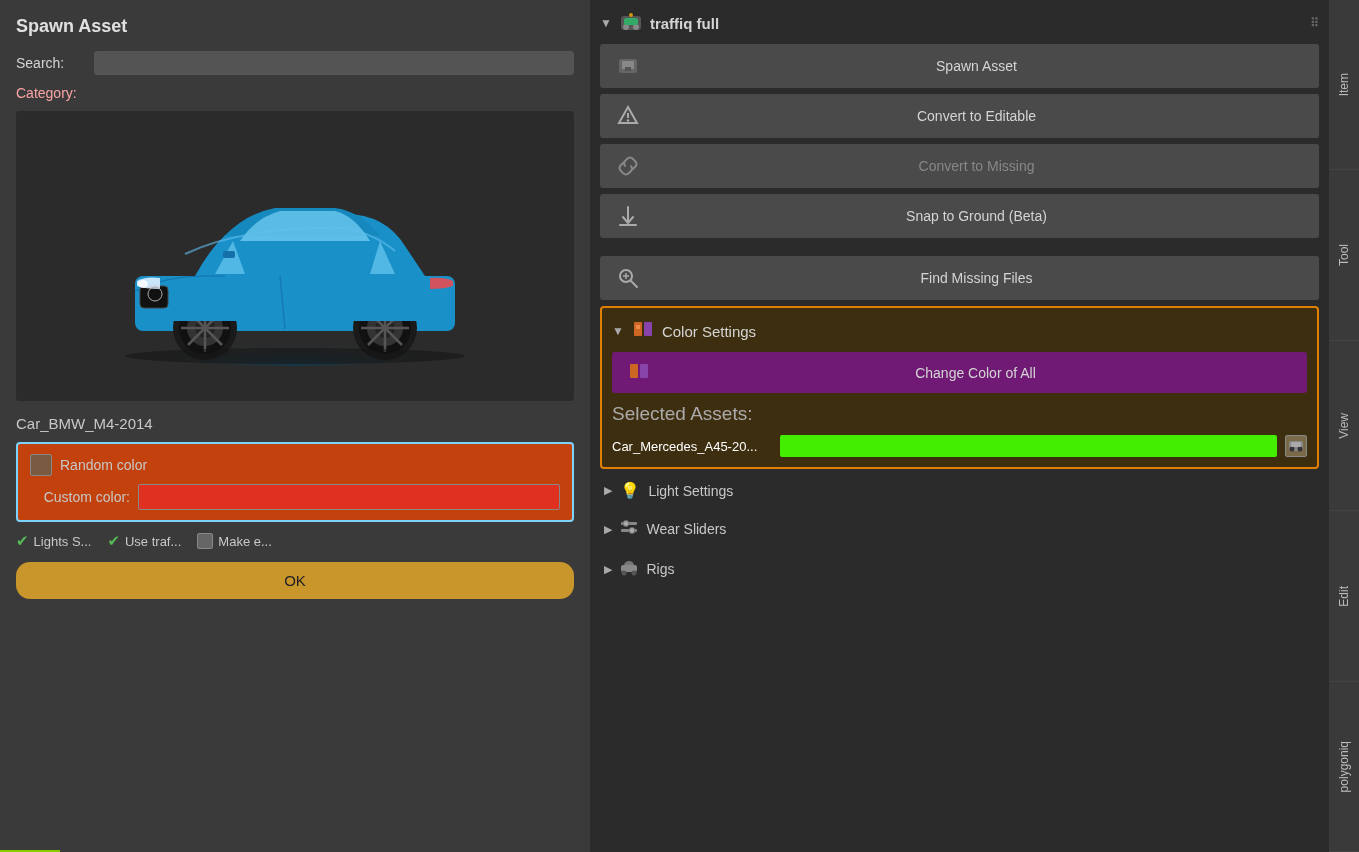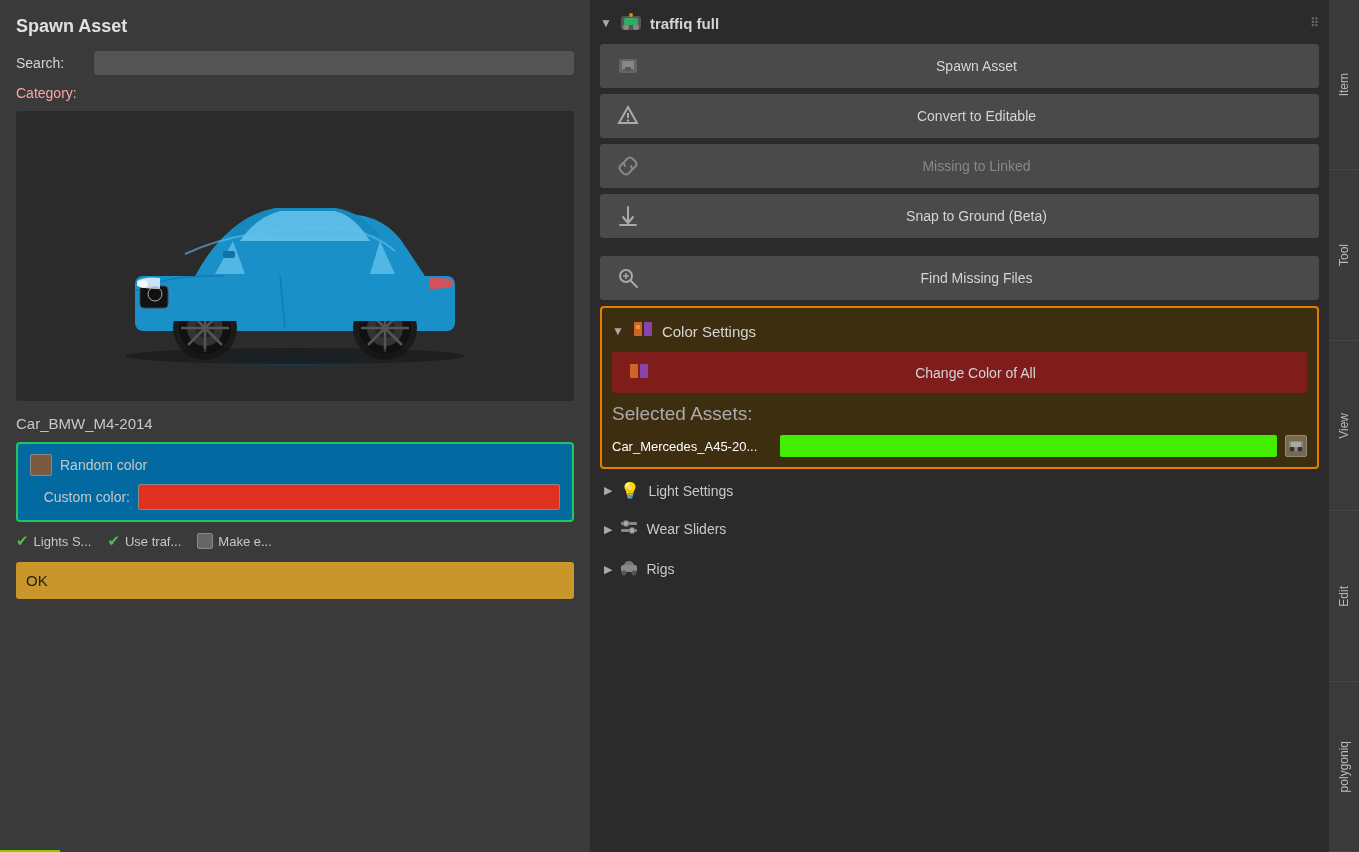"Missing to Linked" span.panel-button-label { text: Missing to Linked -> Convert to Missing }
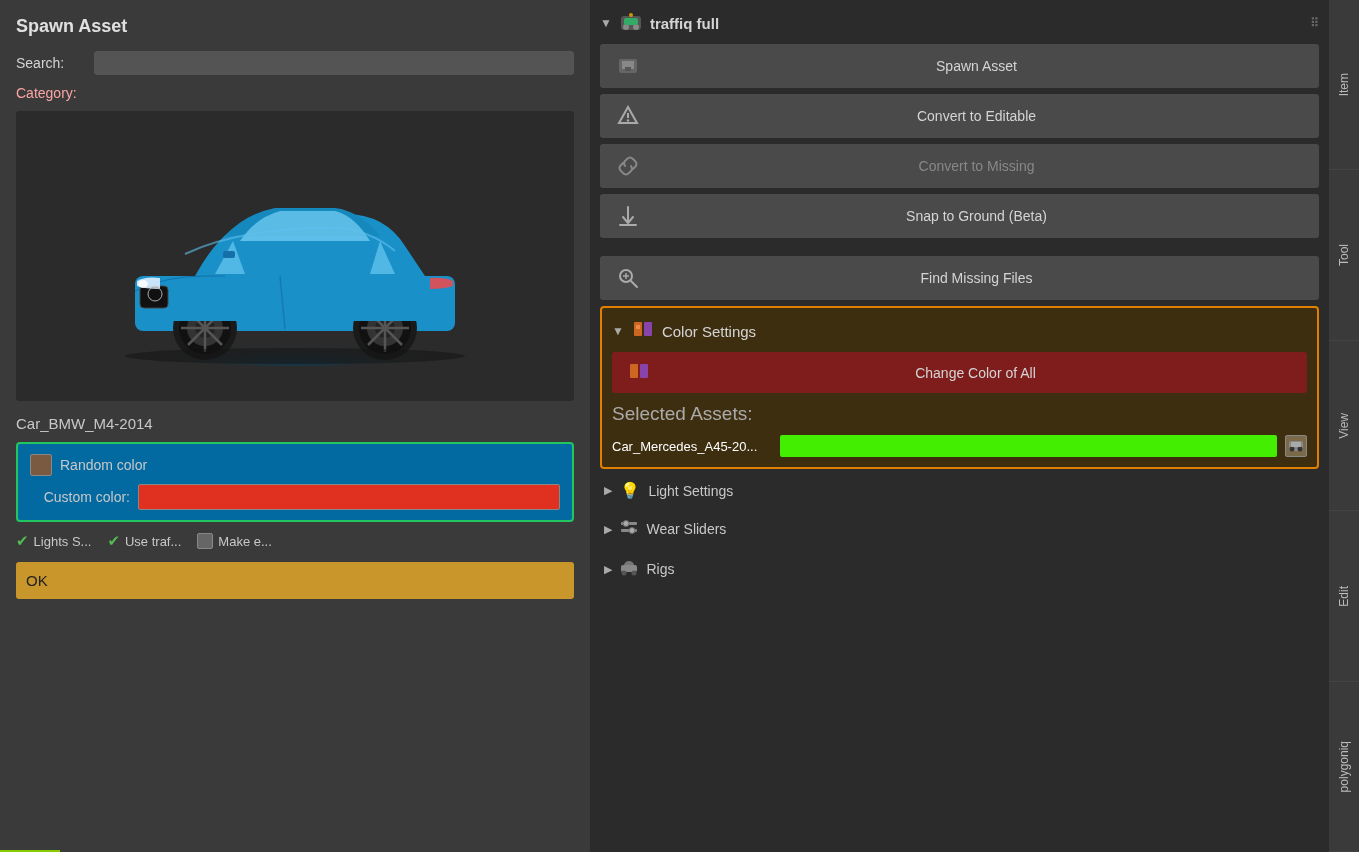"Change Color of All" .change-color-btn { background: #7f1d1d -> #701a75 }
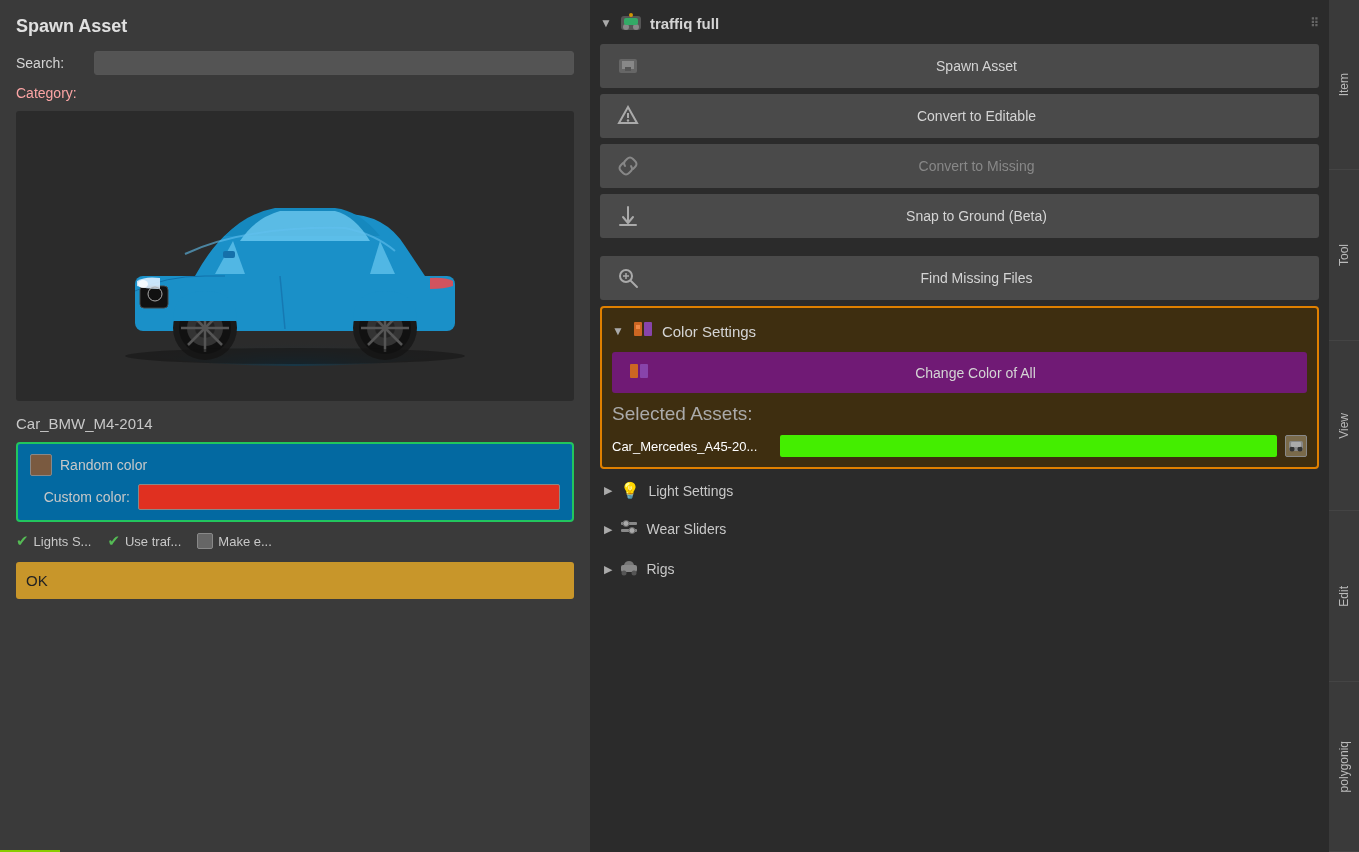"Random color" .color-settings-box { background: #0369a1 -> #c2410c; border: 2px solid #22c55e -> 2px solid #7dd3fc }
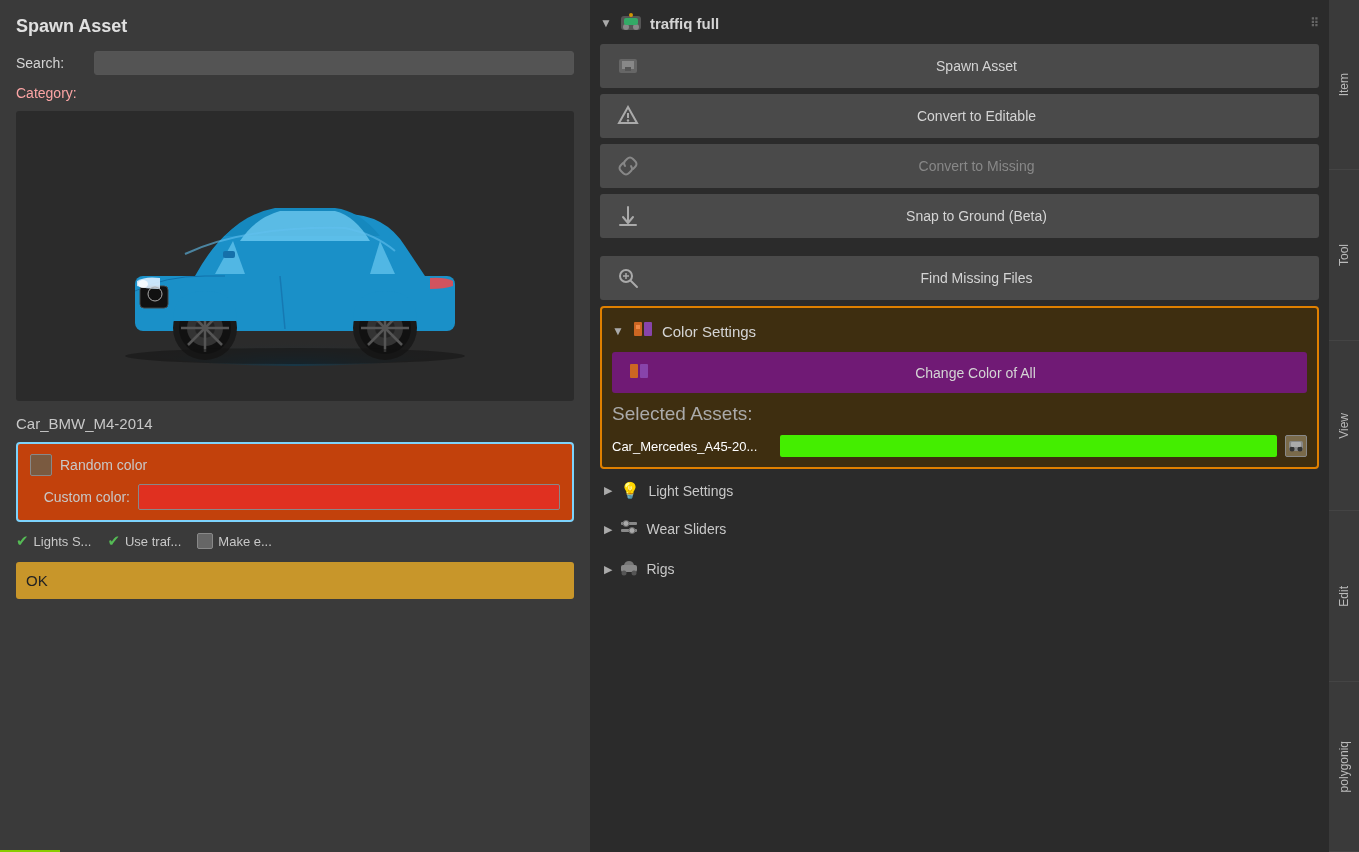"OK" .ok-button { border-radius: 3px -> 14px; text-align: left -> center }
